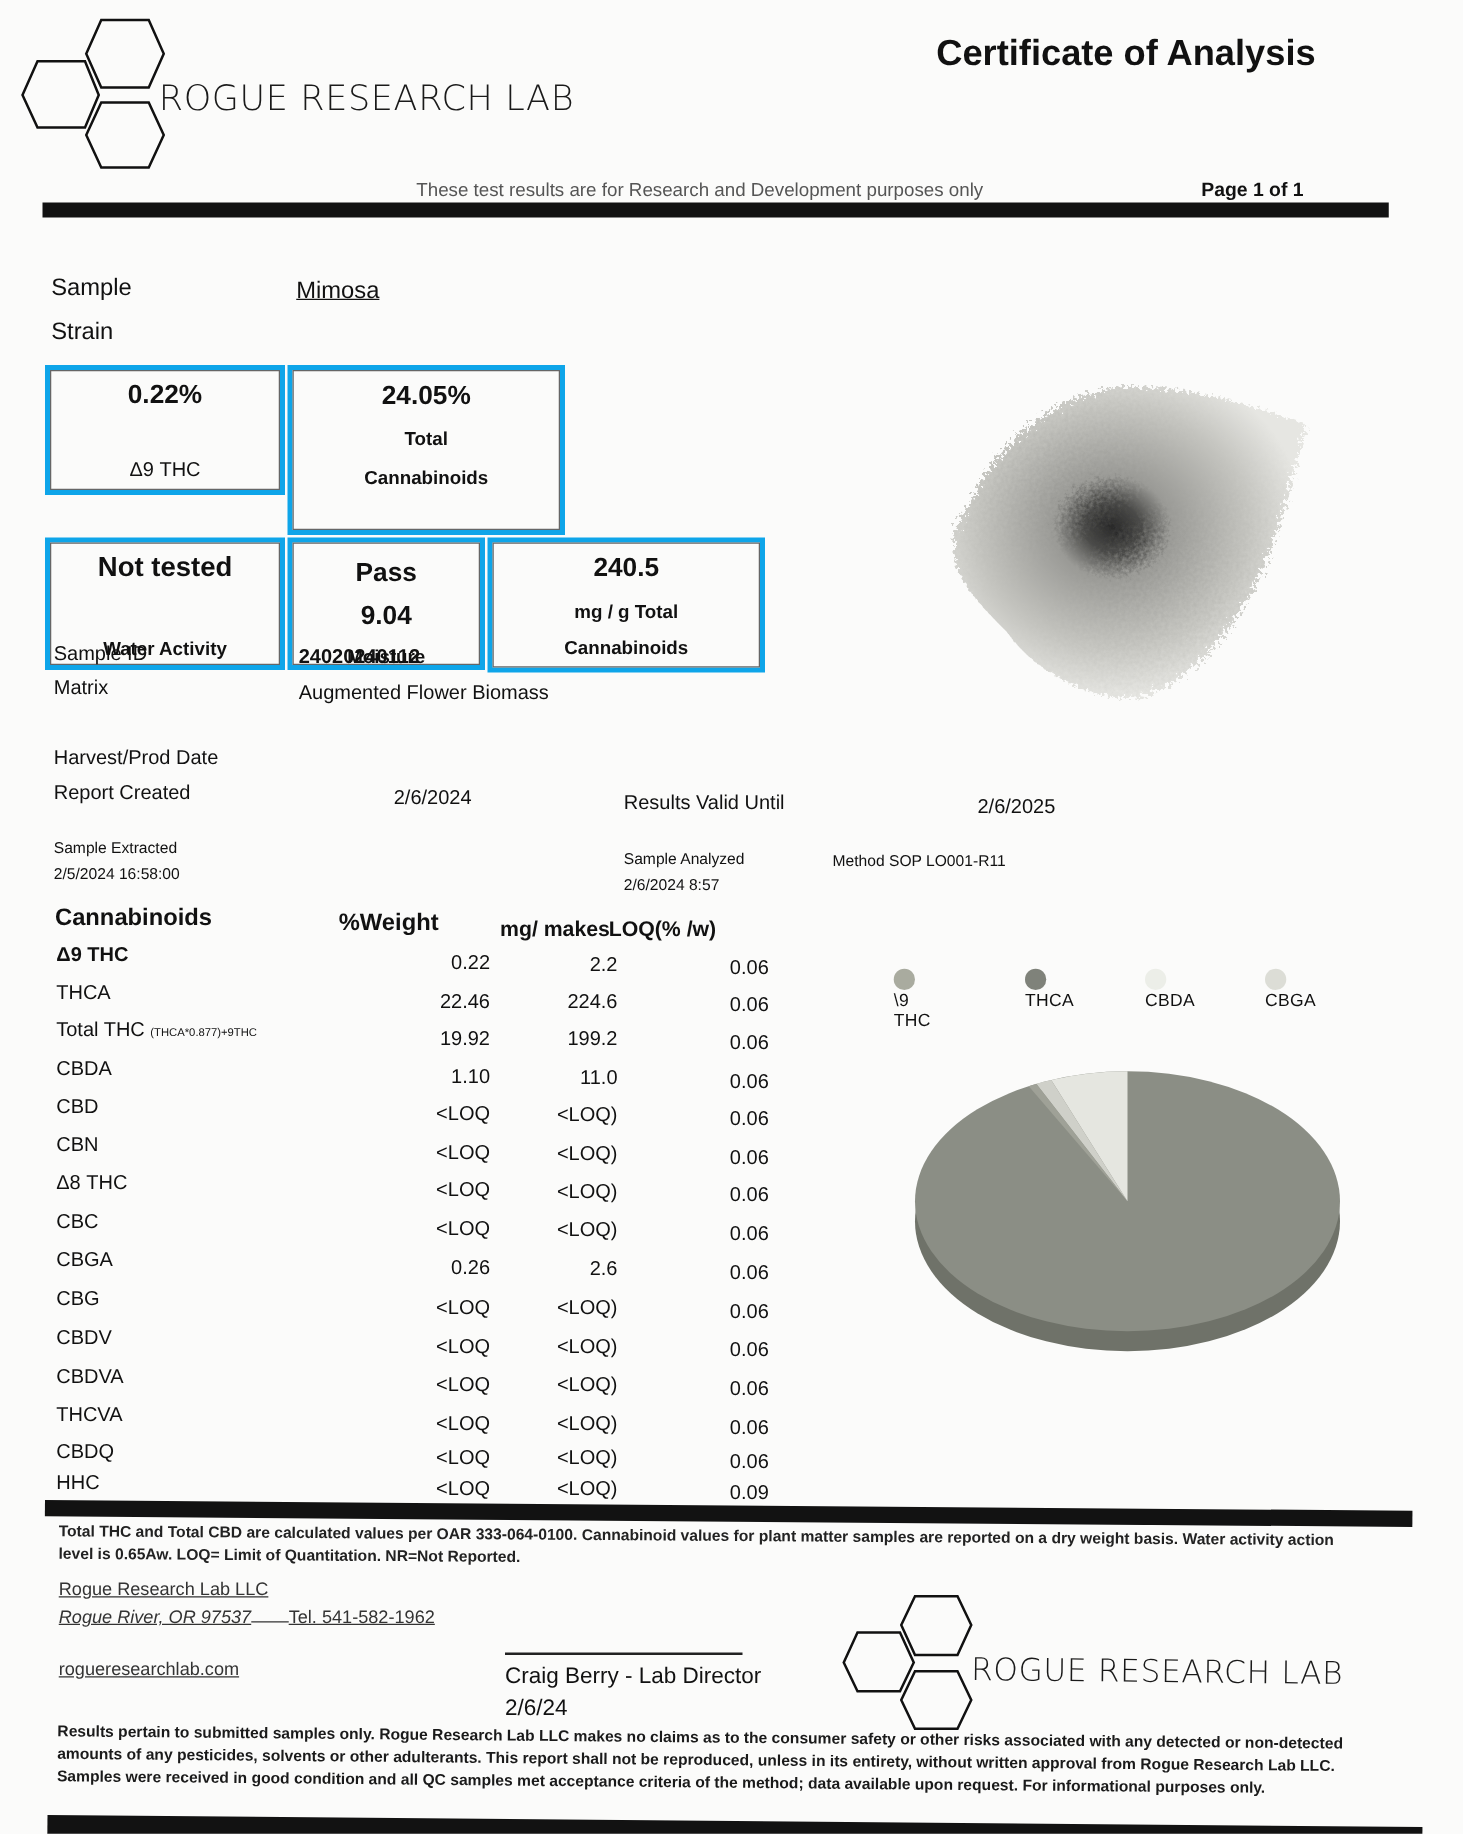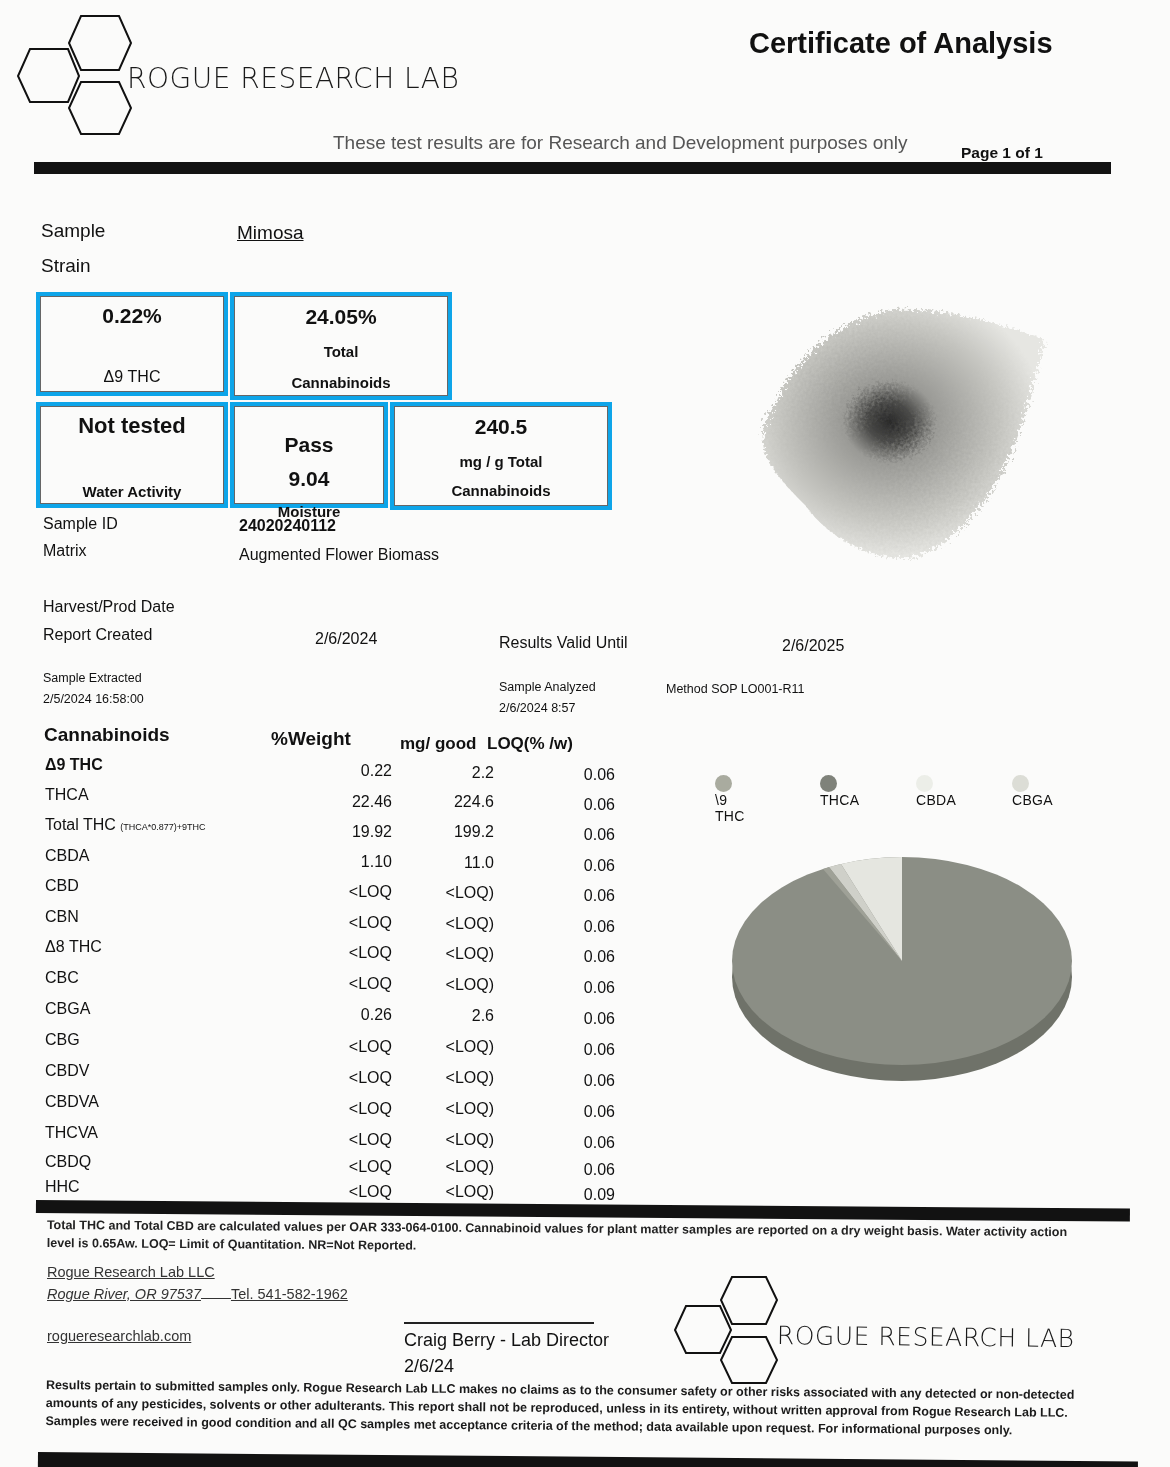"These test results are for" div.abs { font-size: 19px -> 15px; top: 132px -> 144px }
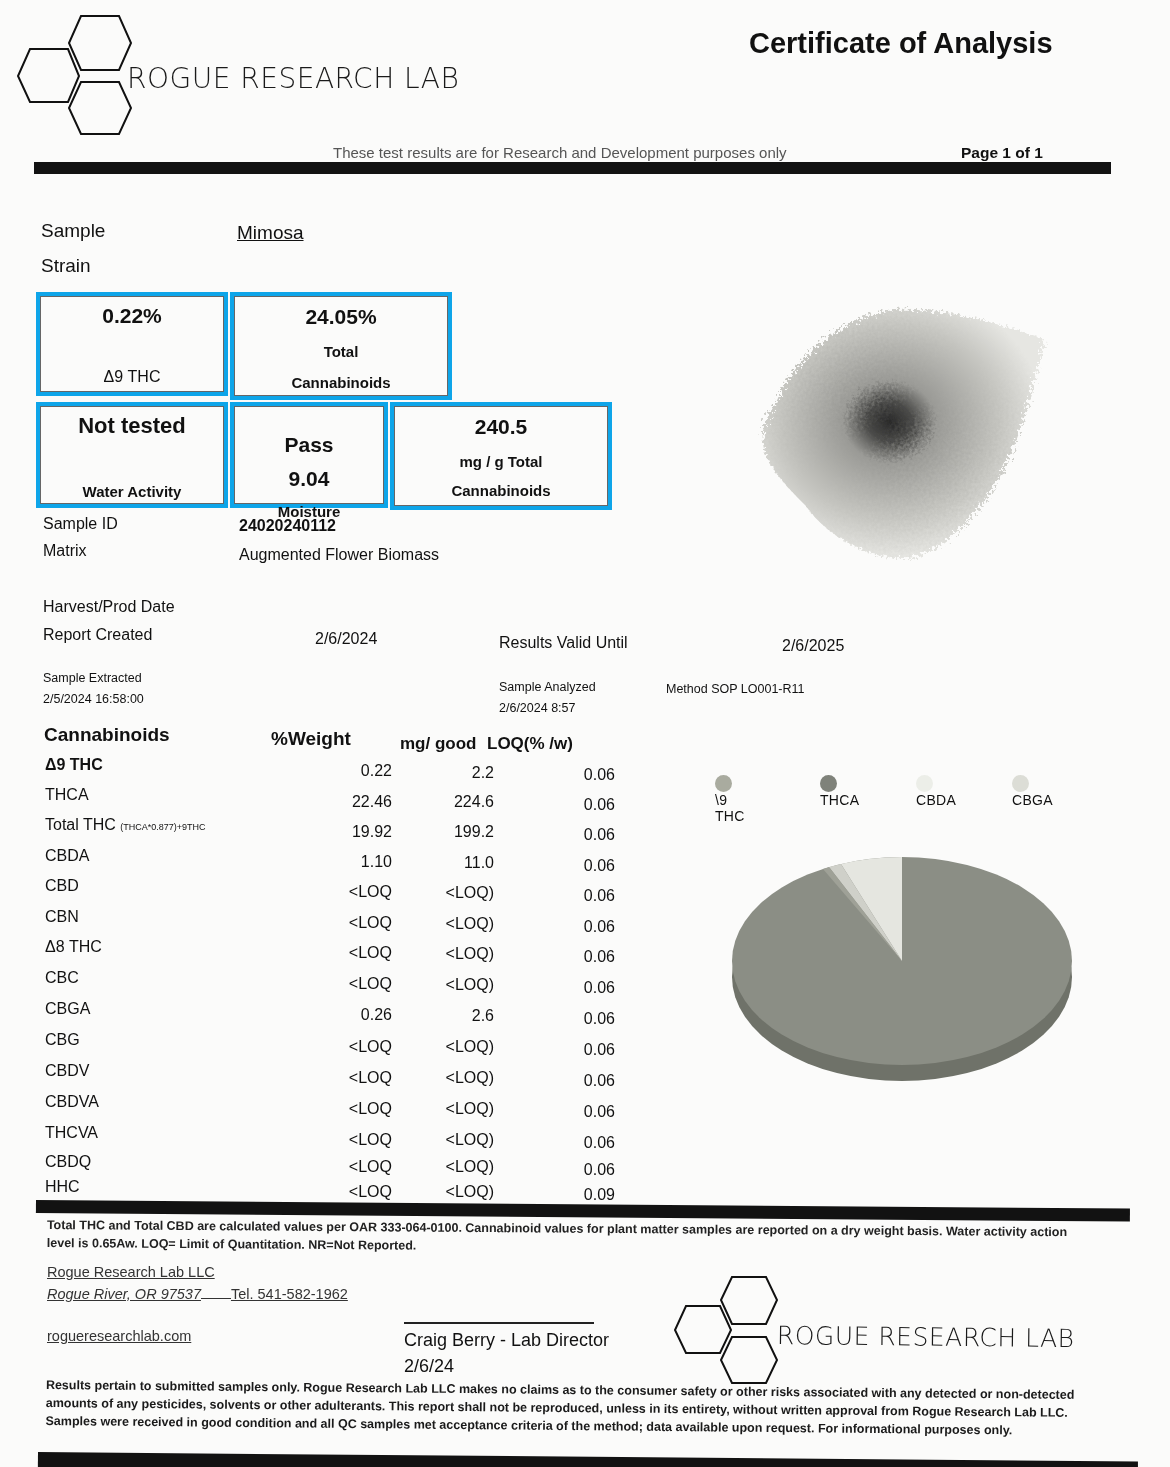"24.05%" div.cell { height: 108px -> 136px }
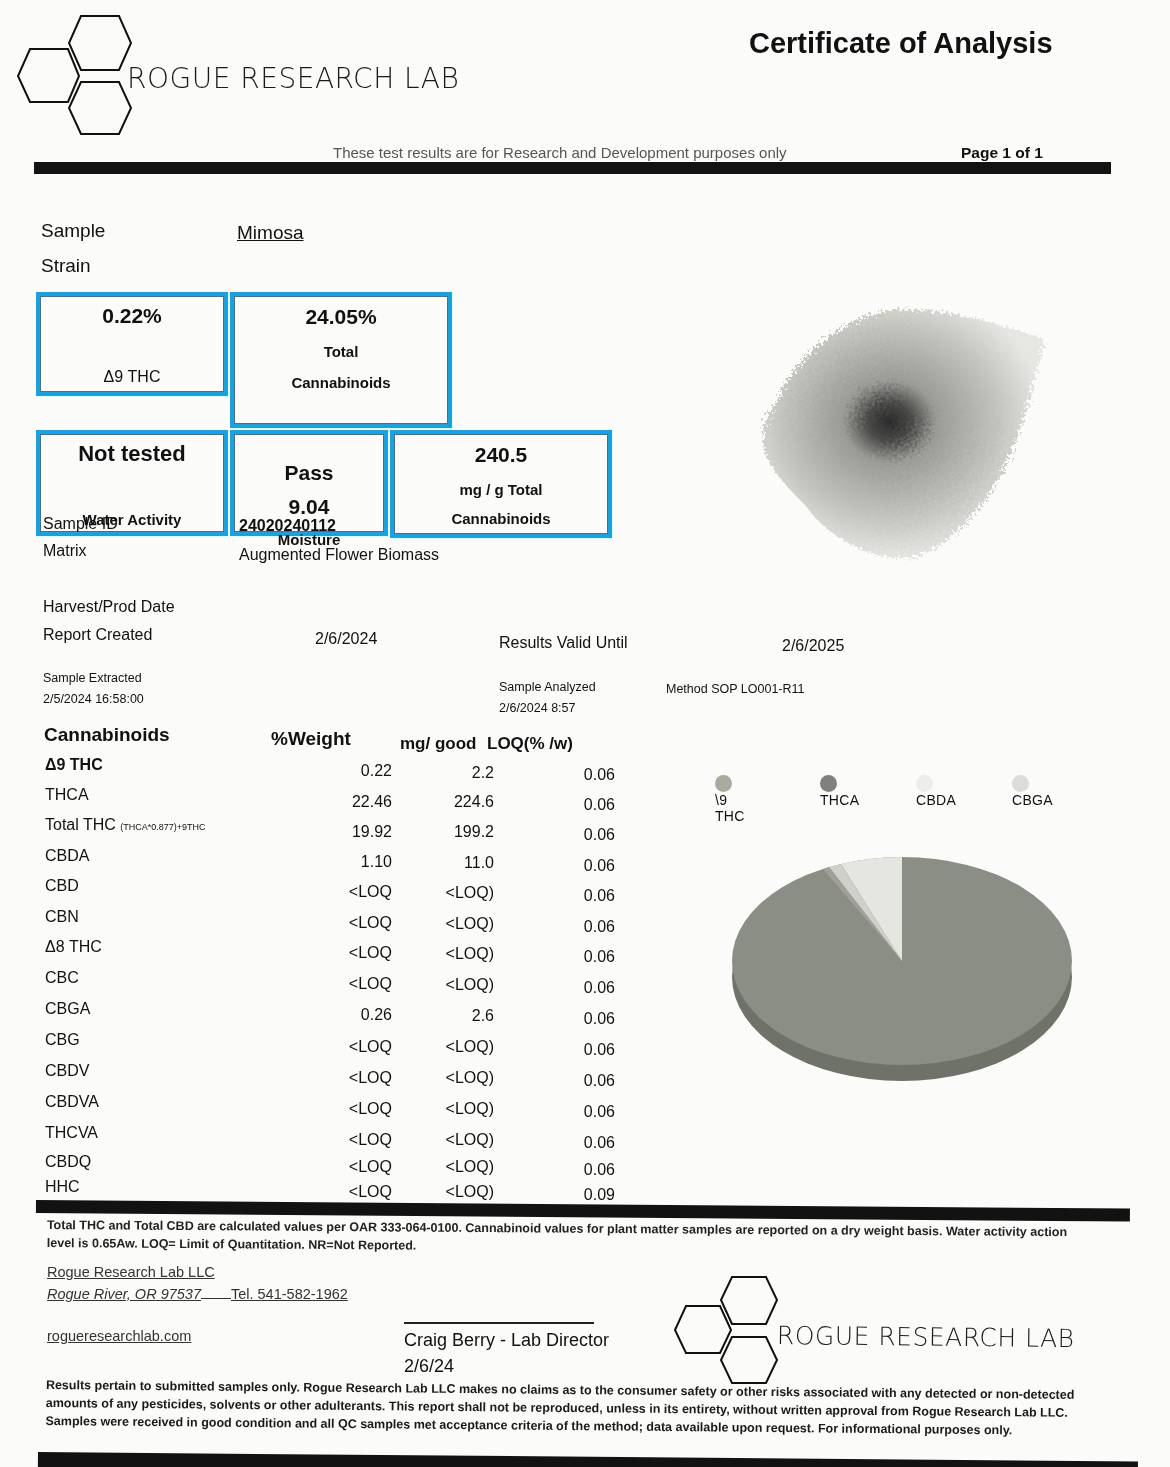"Pass" span.big { margin-top: 27px -> 13px }
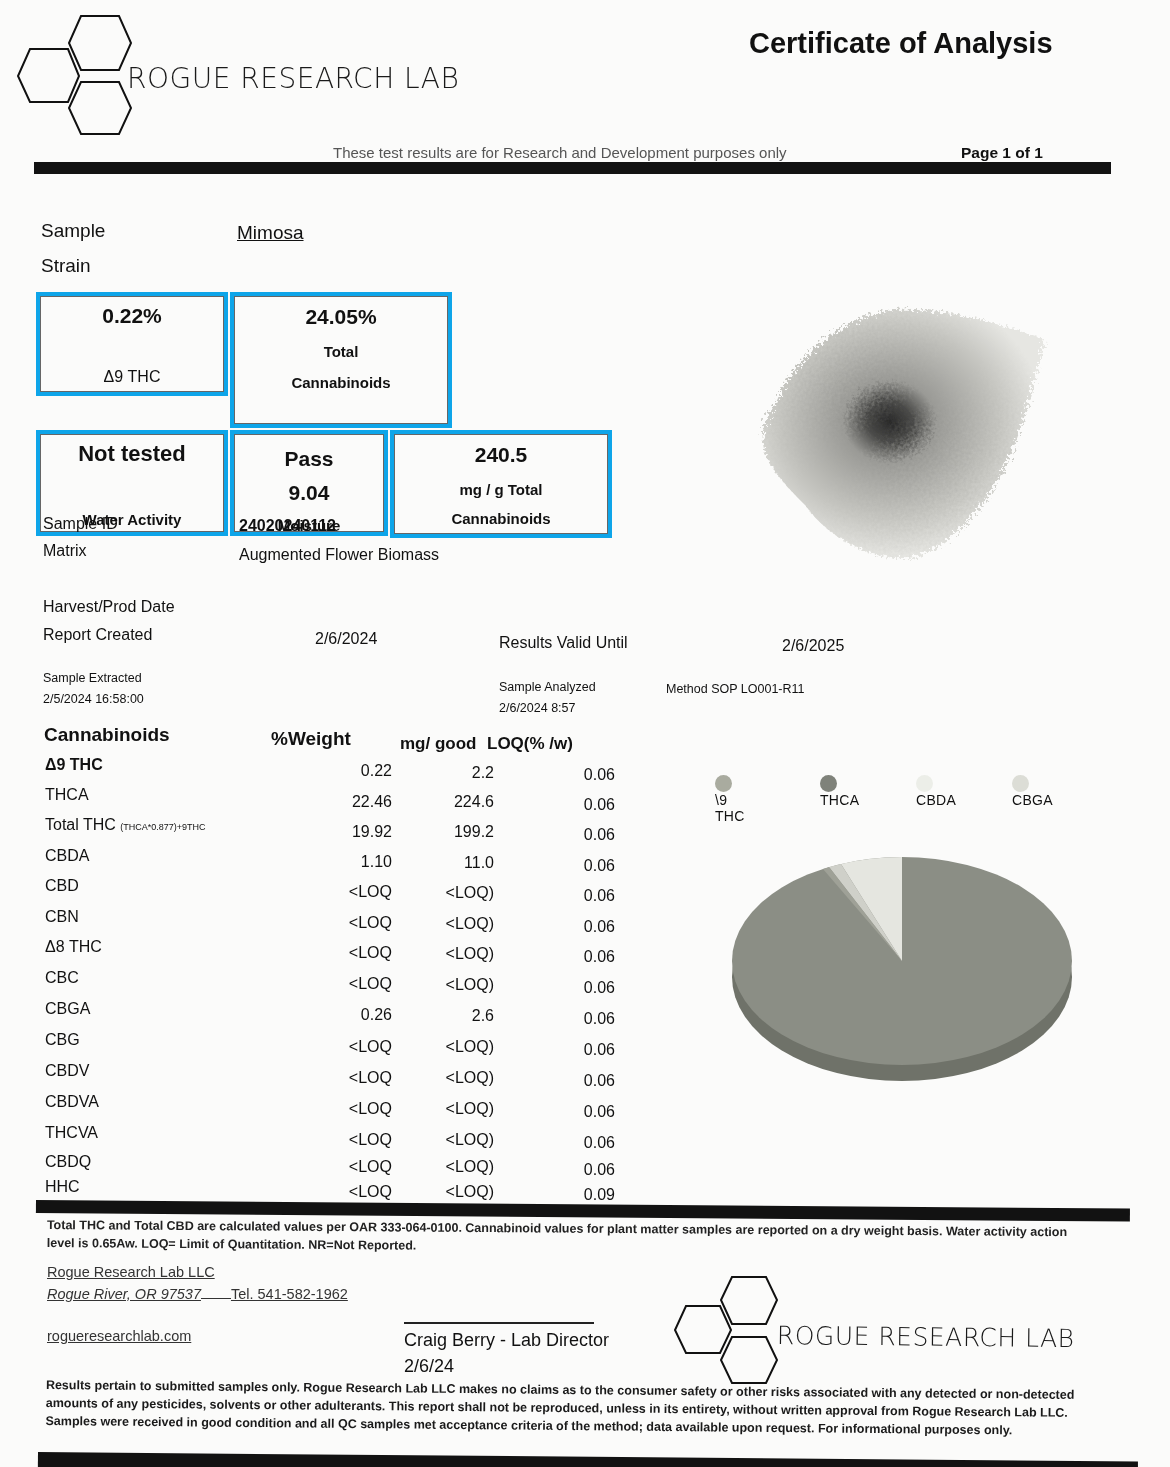"mg/ good" div.abs { text: good -> makes }
